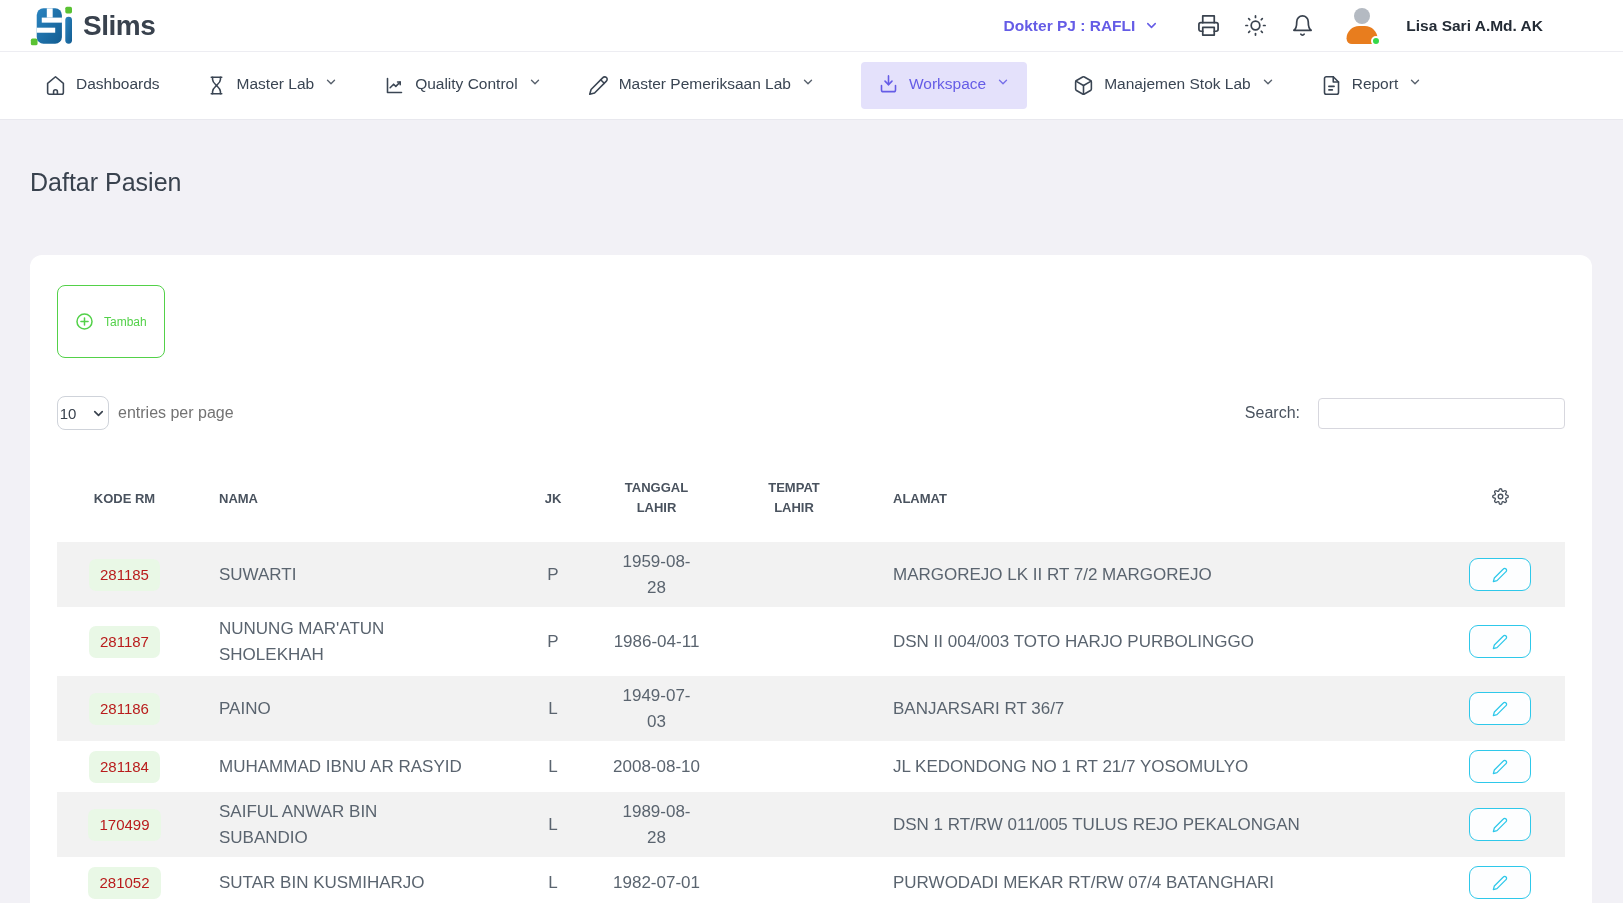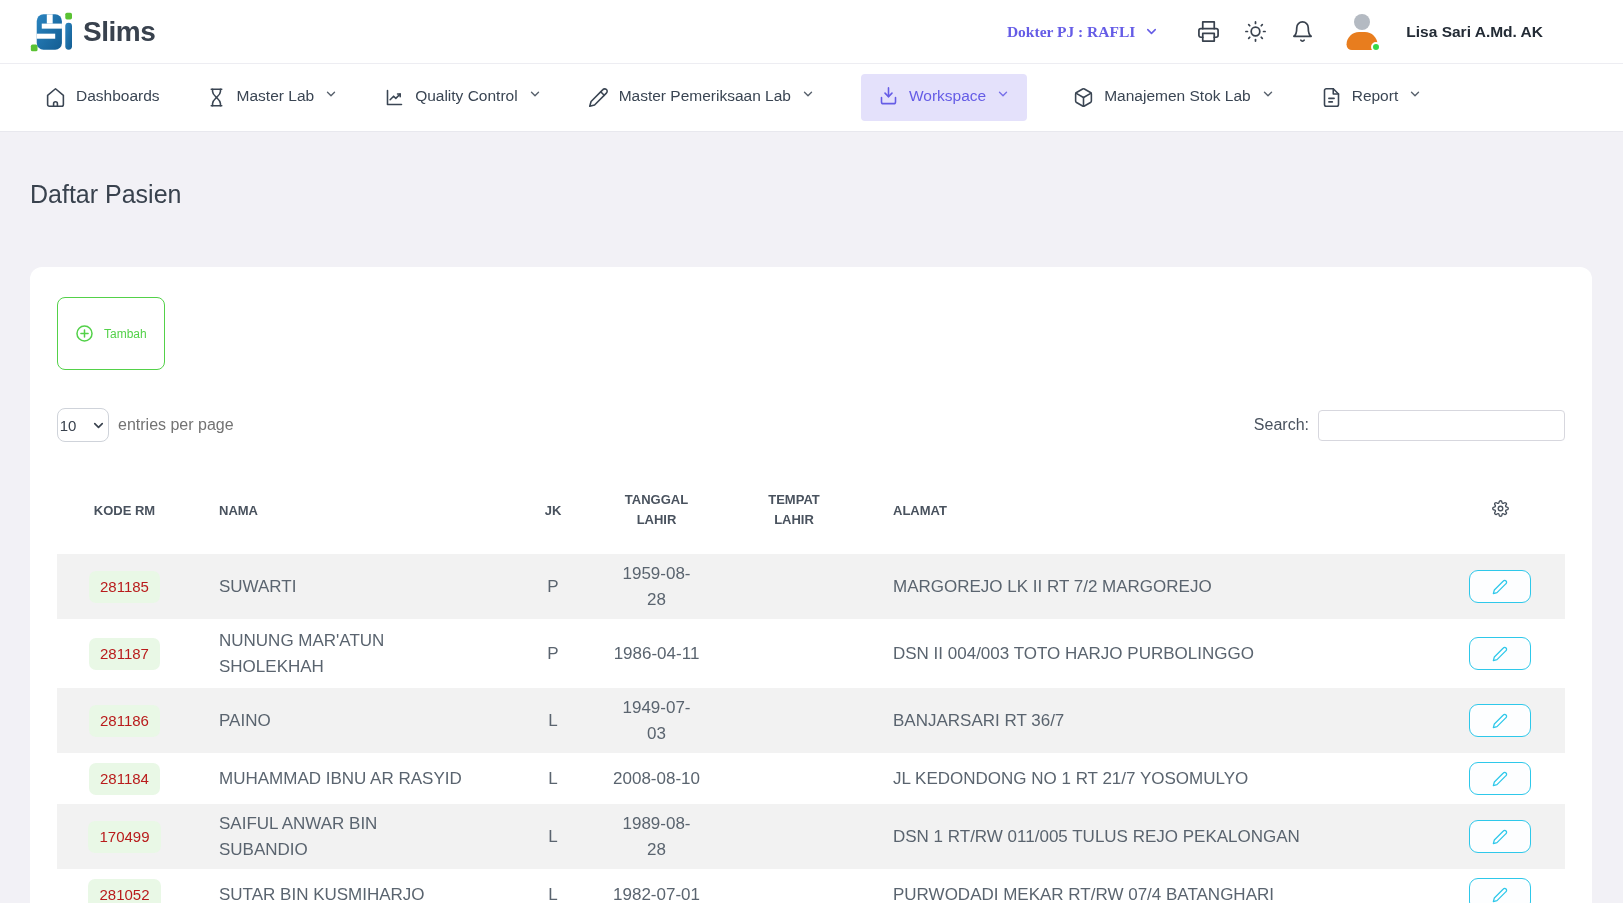"Slims" .topbar { height: 64px -> 52px }
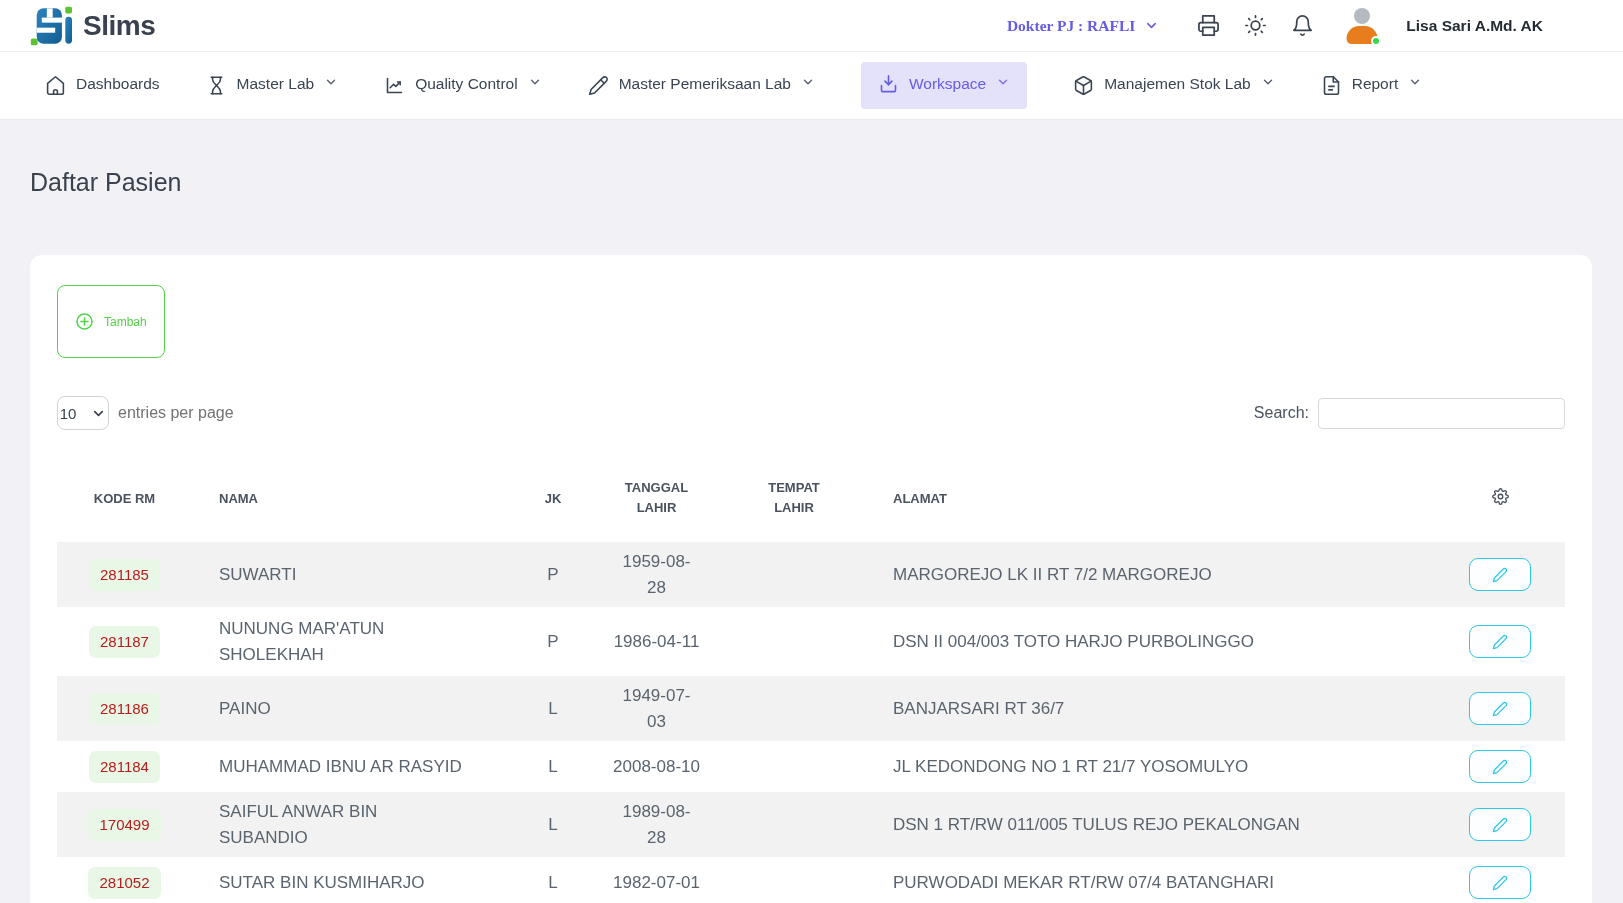"Dokter PJ : RAFLI" .doctor { font-family: Liberation Serif, serif -> none }
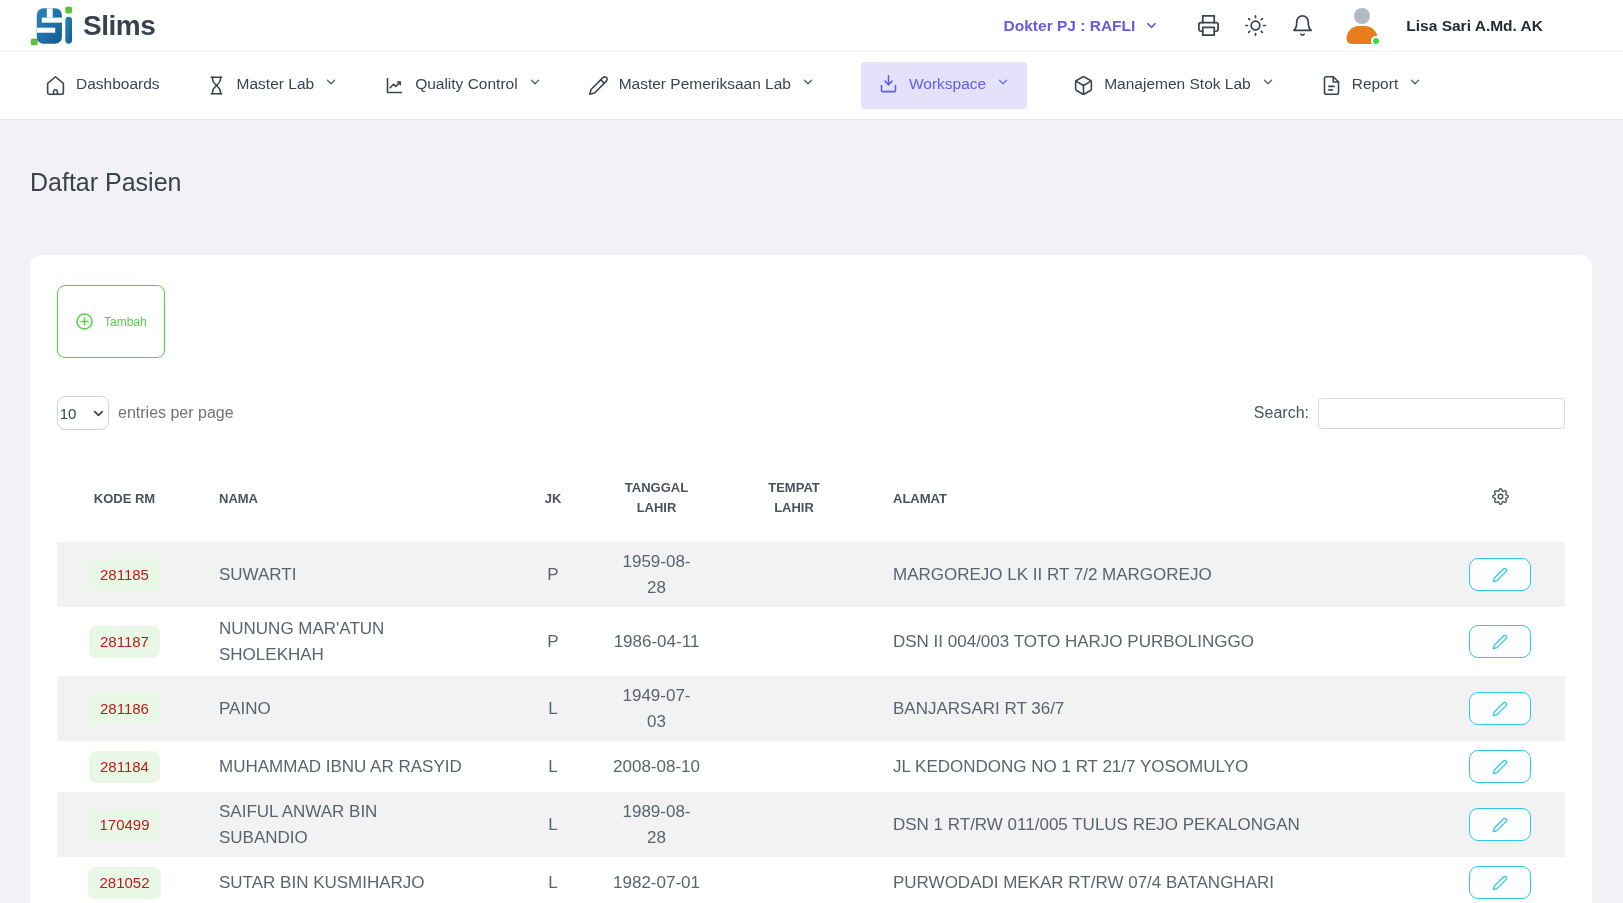"Search:" .search-wrap { gap: 9px -> 18px }
